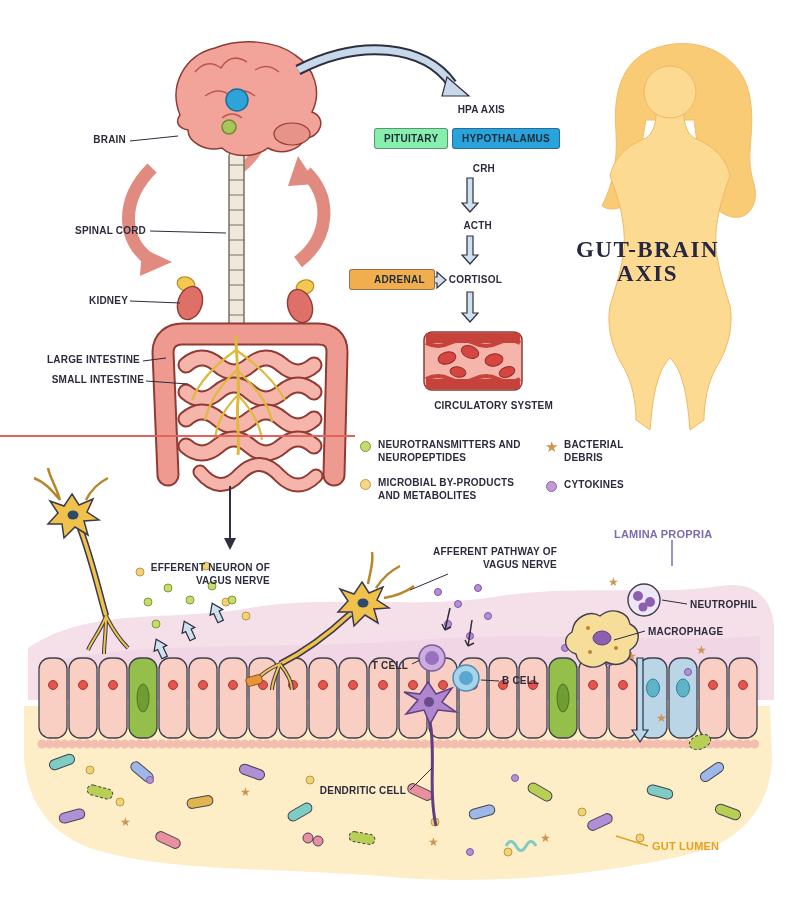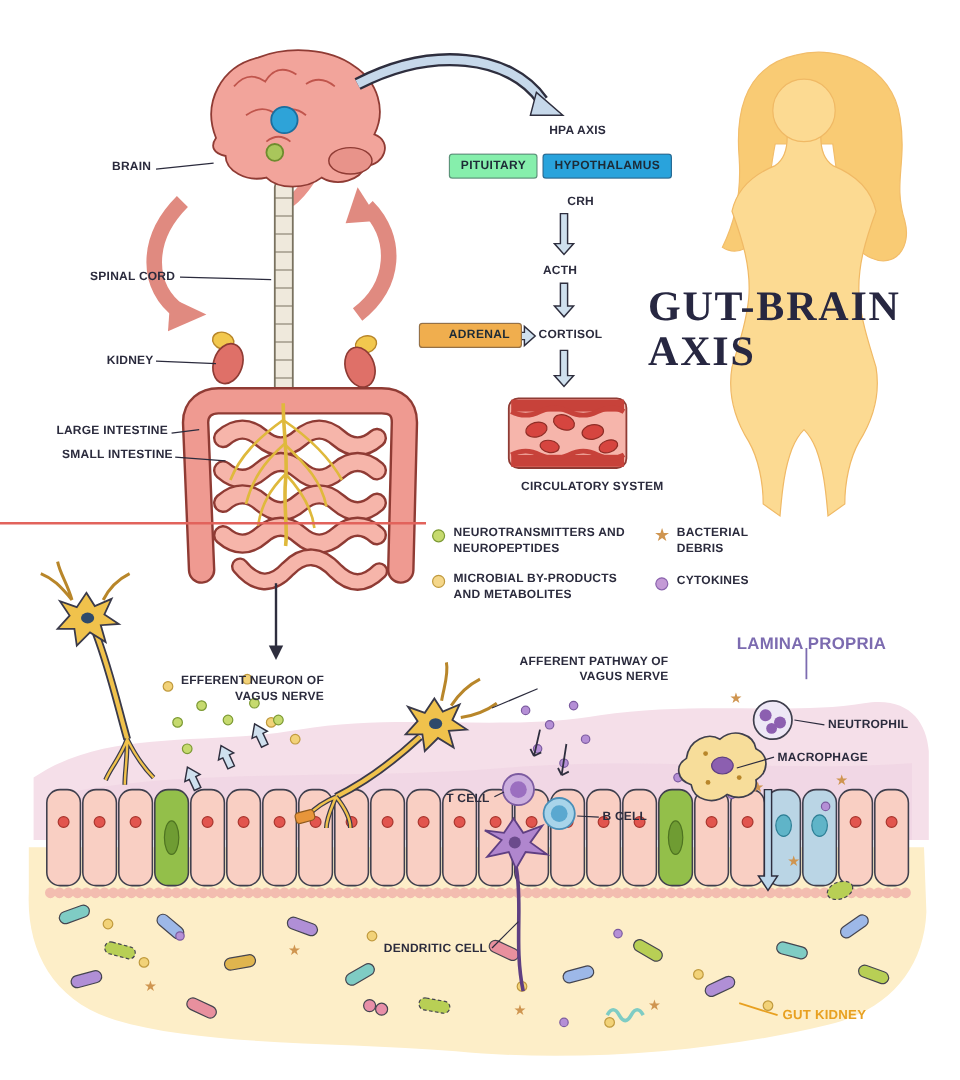"ACTH" div.lbl { left: 426px -> 437px }
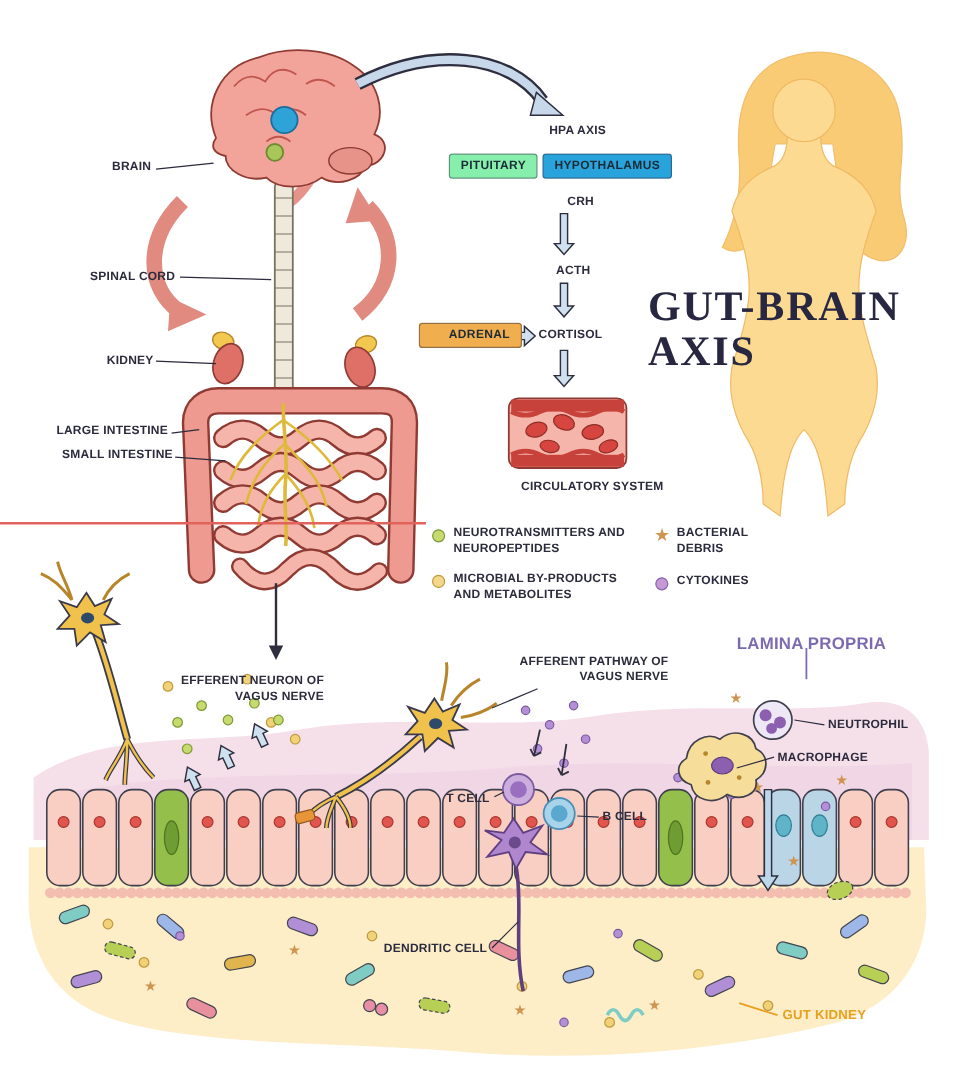"GUT-BRAIN" .title { font-size: 35px -> 23px; text-align: left -> center }
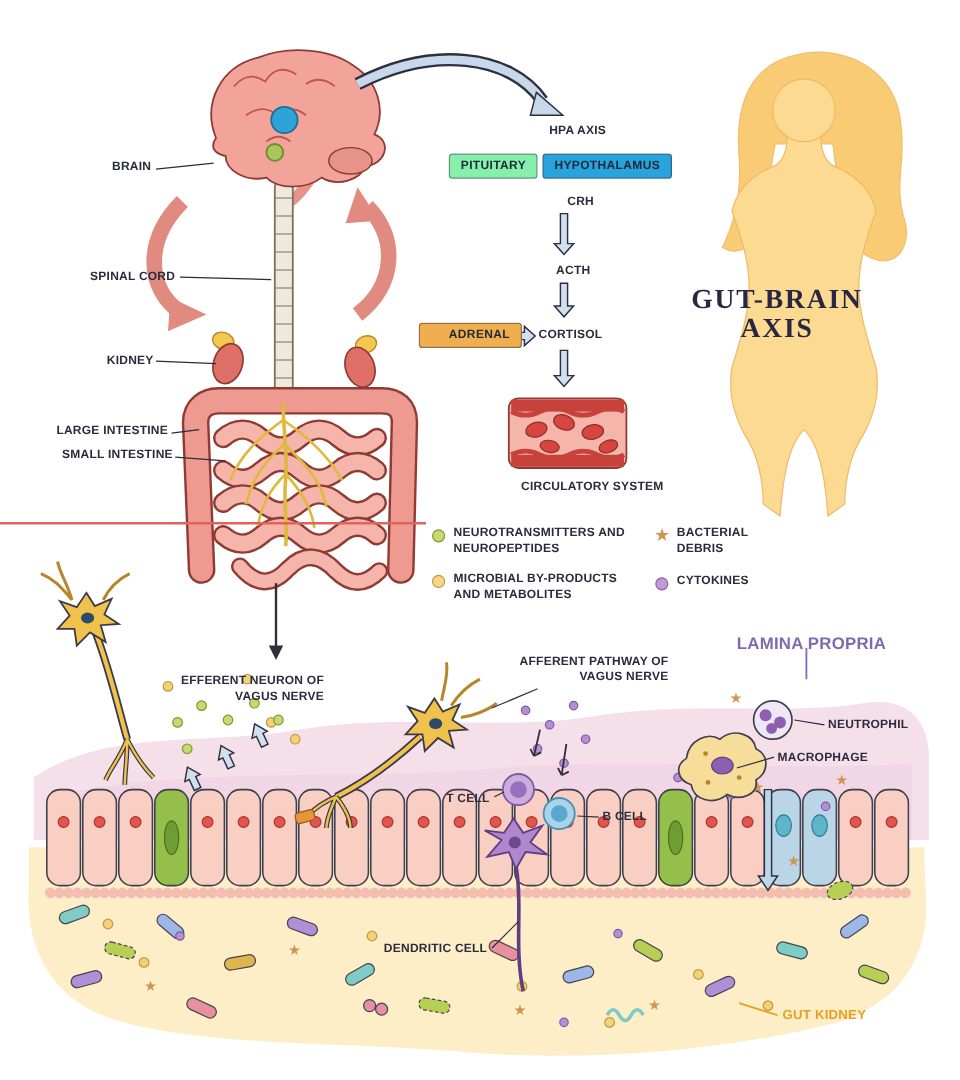"LAMINA PROPRIA" .lbl-purple { font-size: 14px -> 11px }
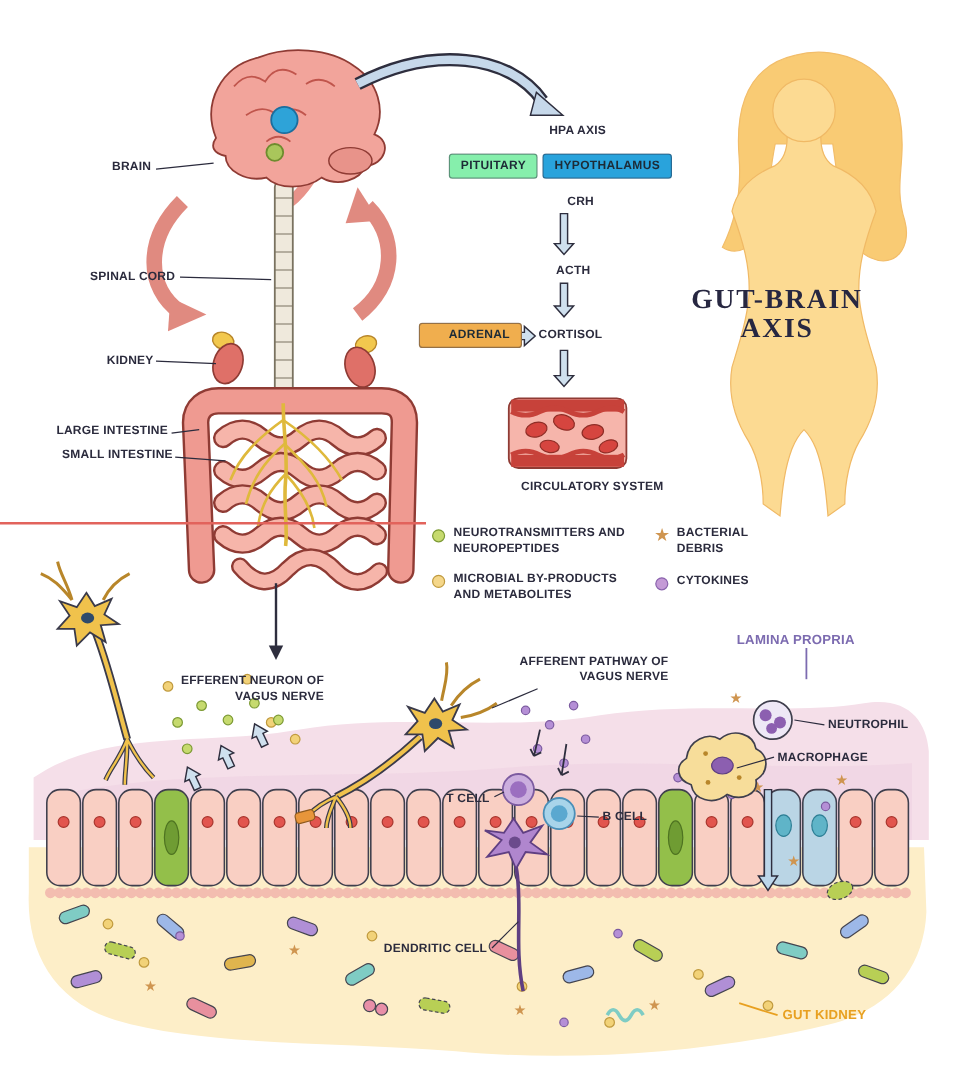"GUT KIDNEY" div.lbl { text: KIDNEY -> LUMEN }
